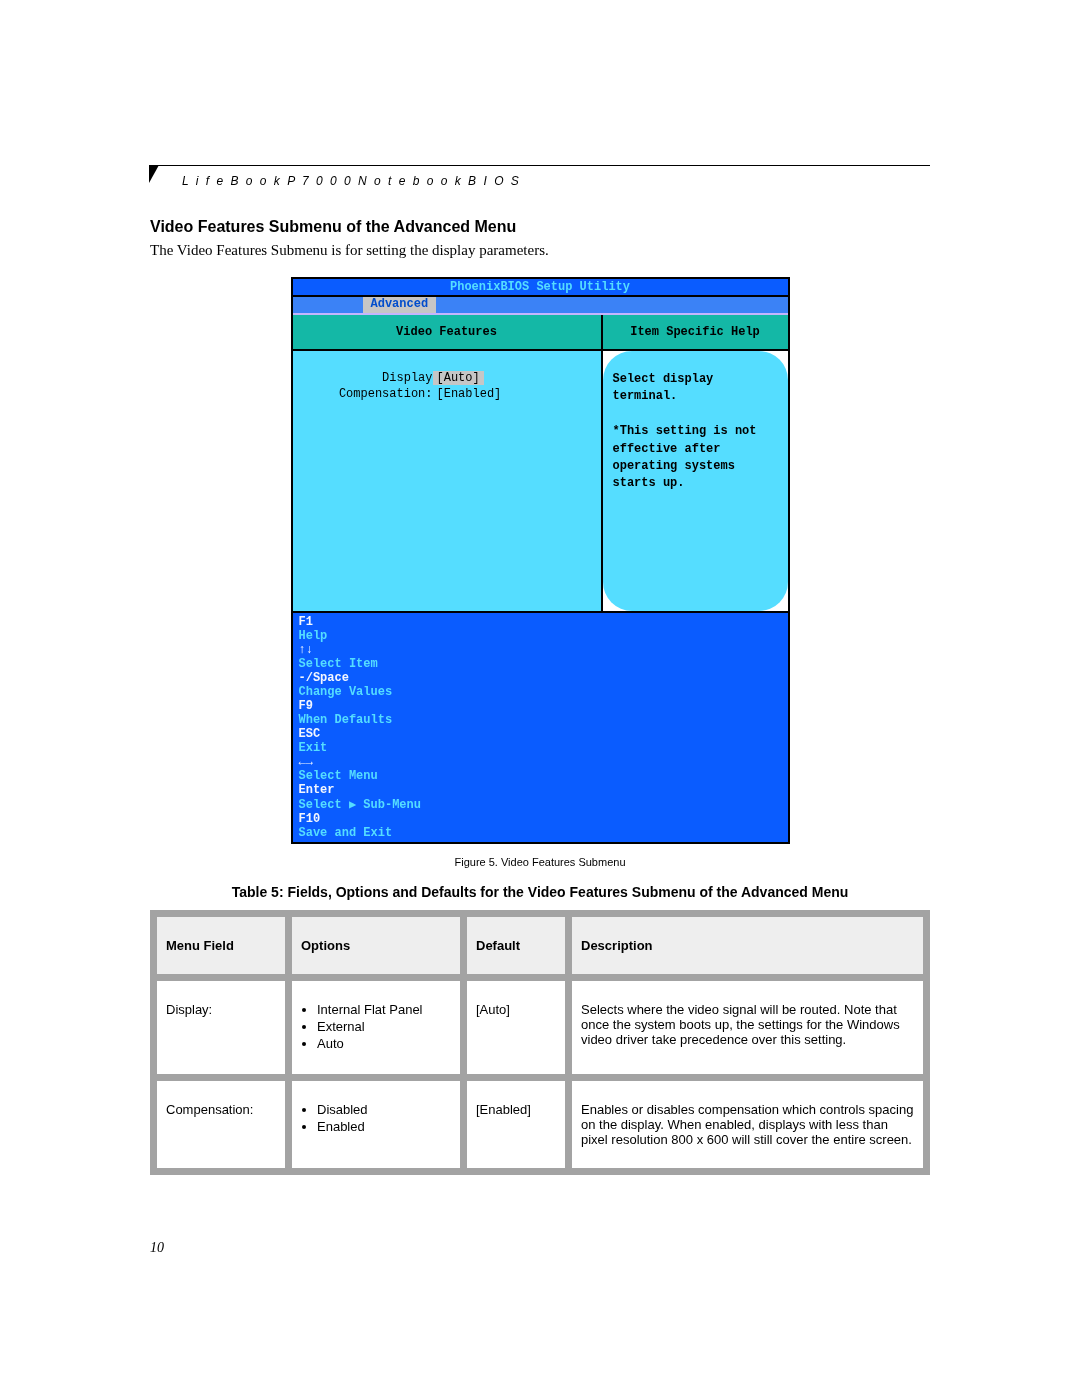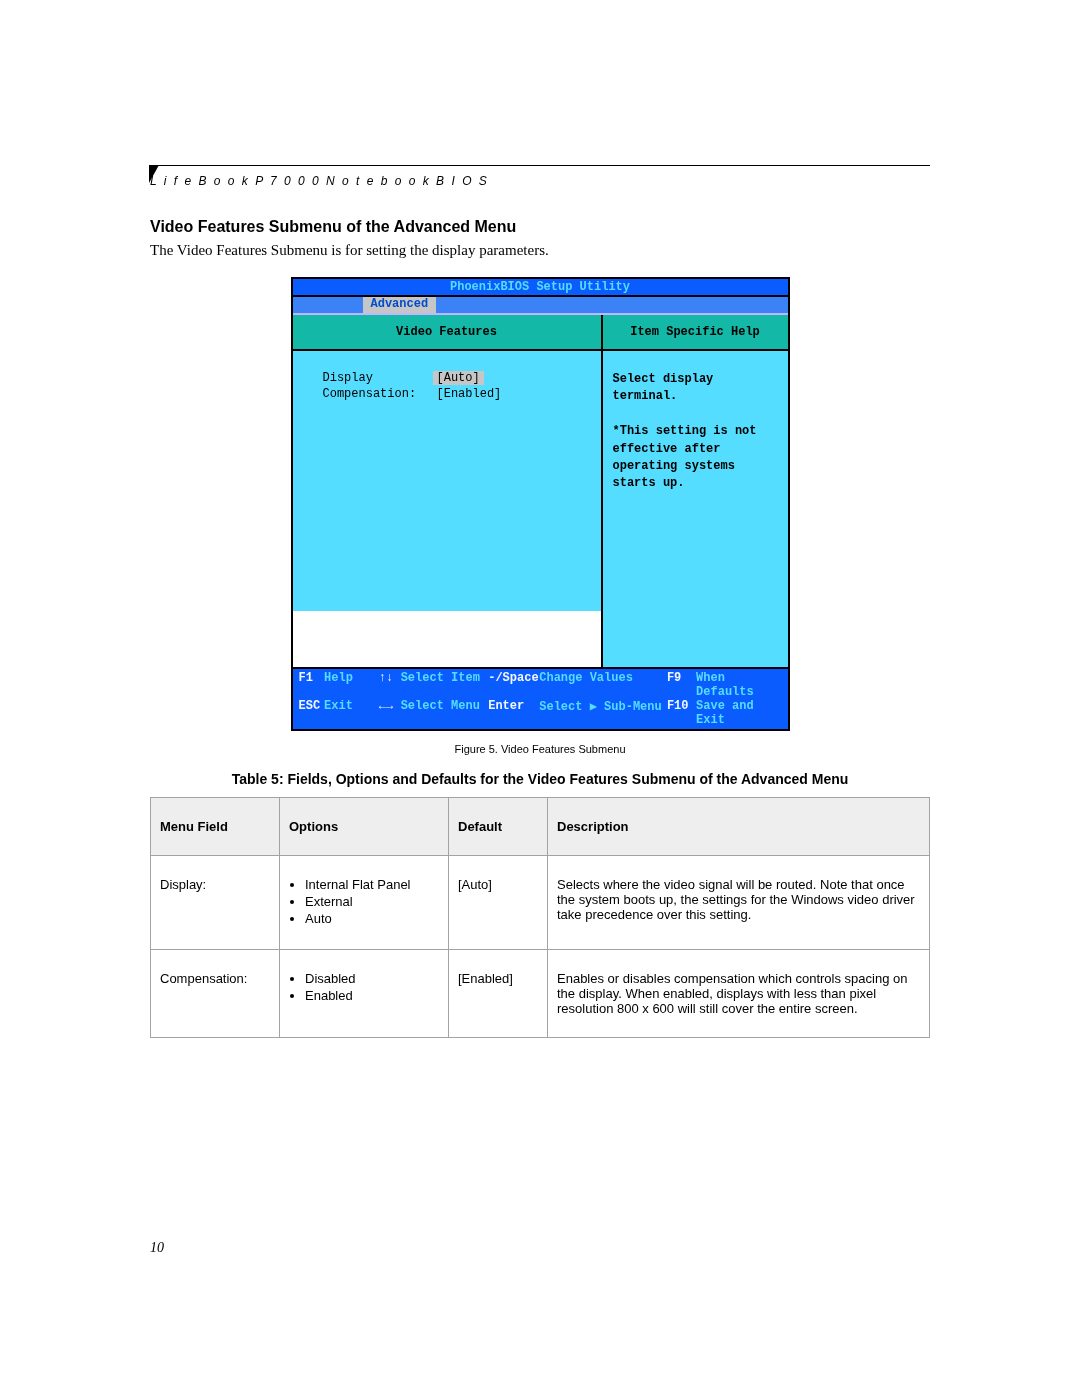"L i f e B" .book-title { margin-left: none -> 32px }
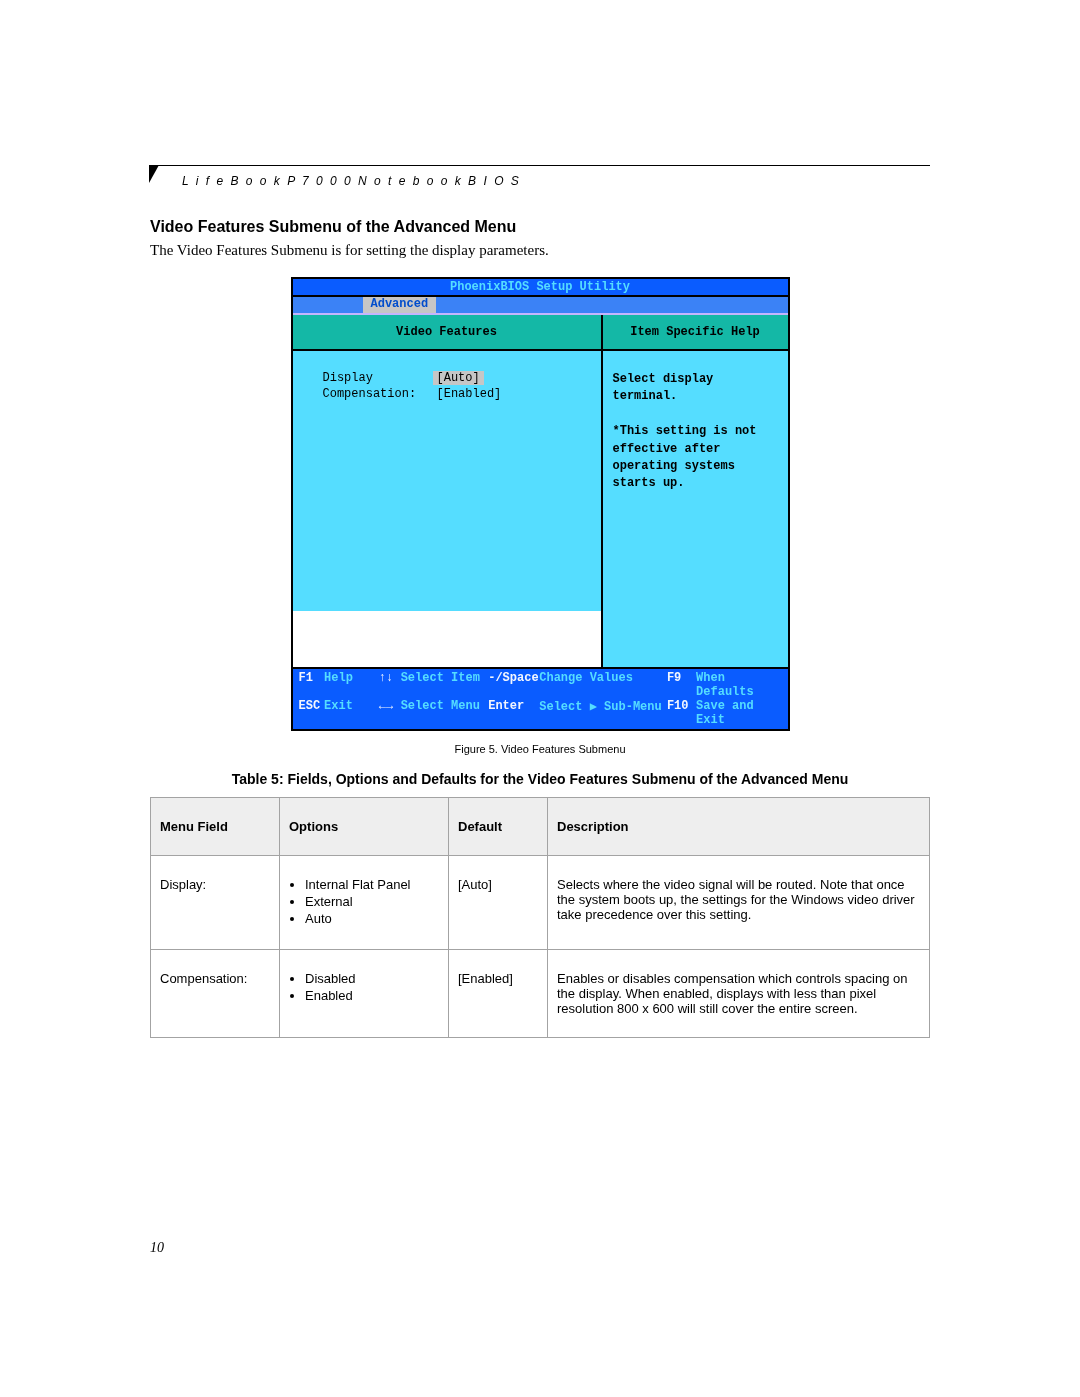"Display" .row { text-align: none -> right }
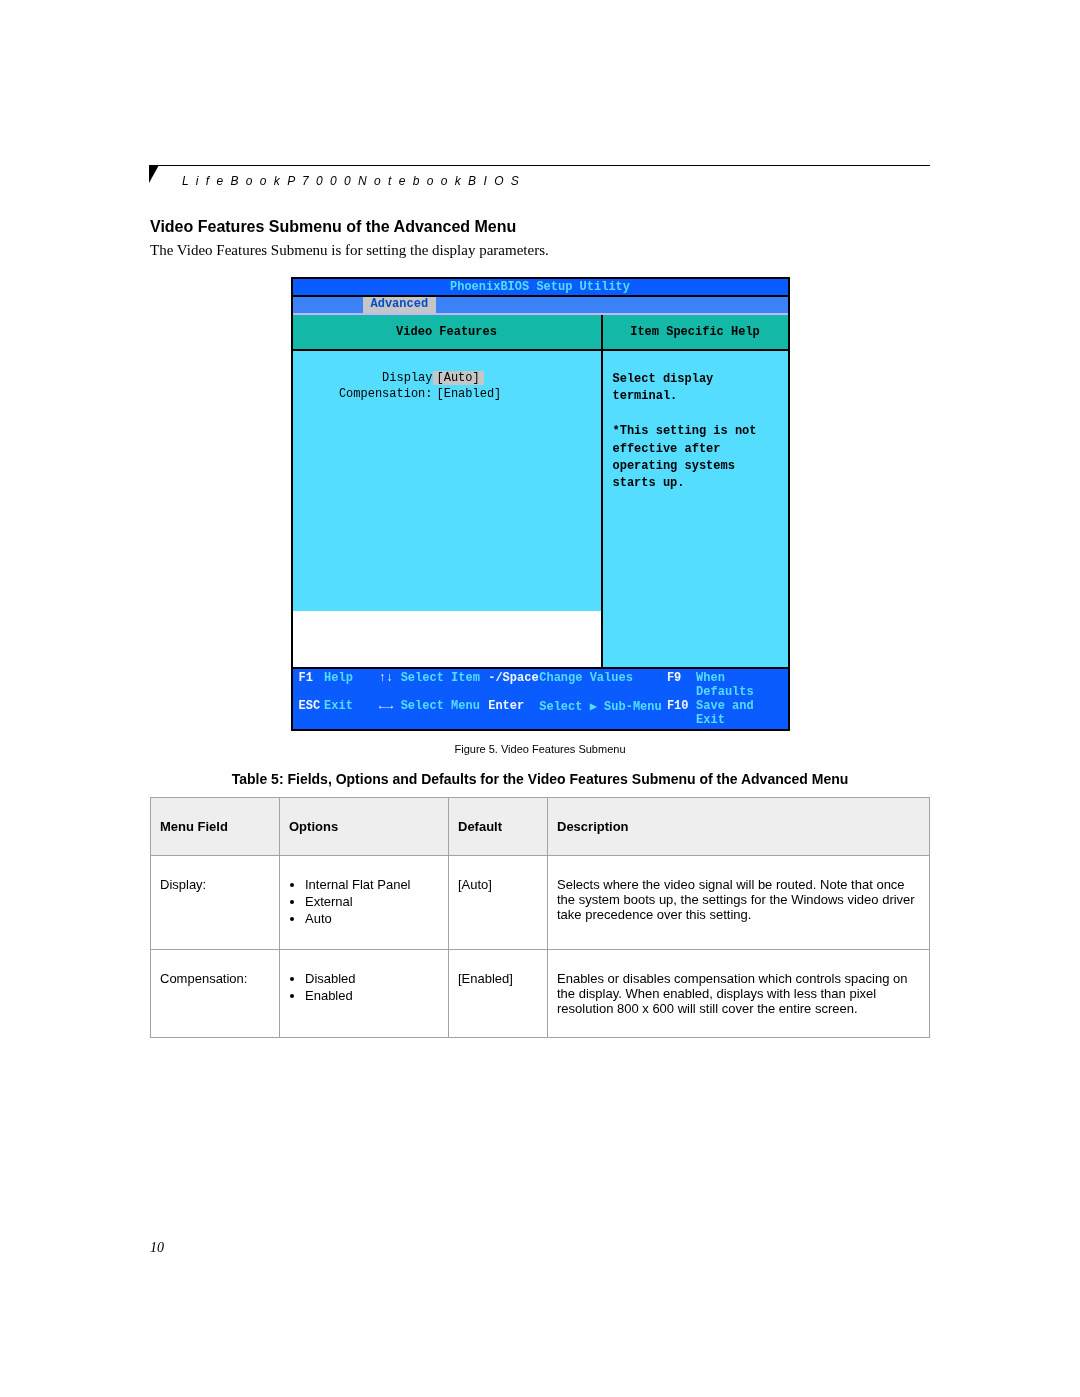"Select display terminal." .help-content { border-radius: none -> 29px; height: 316px -> 260px }
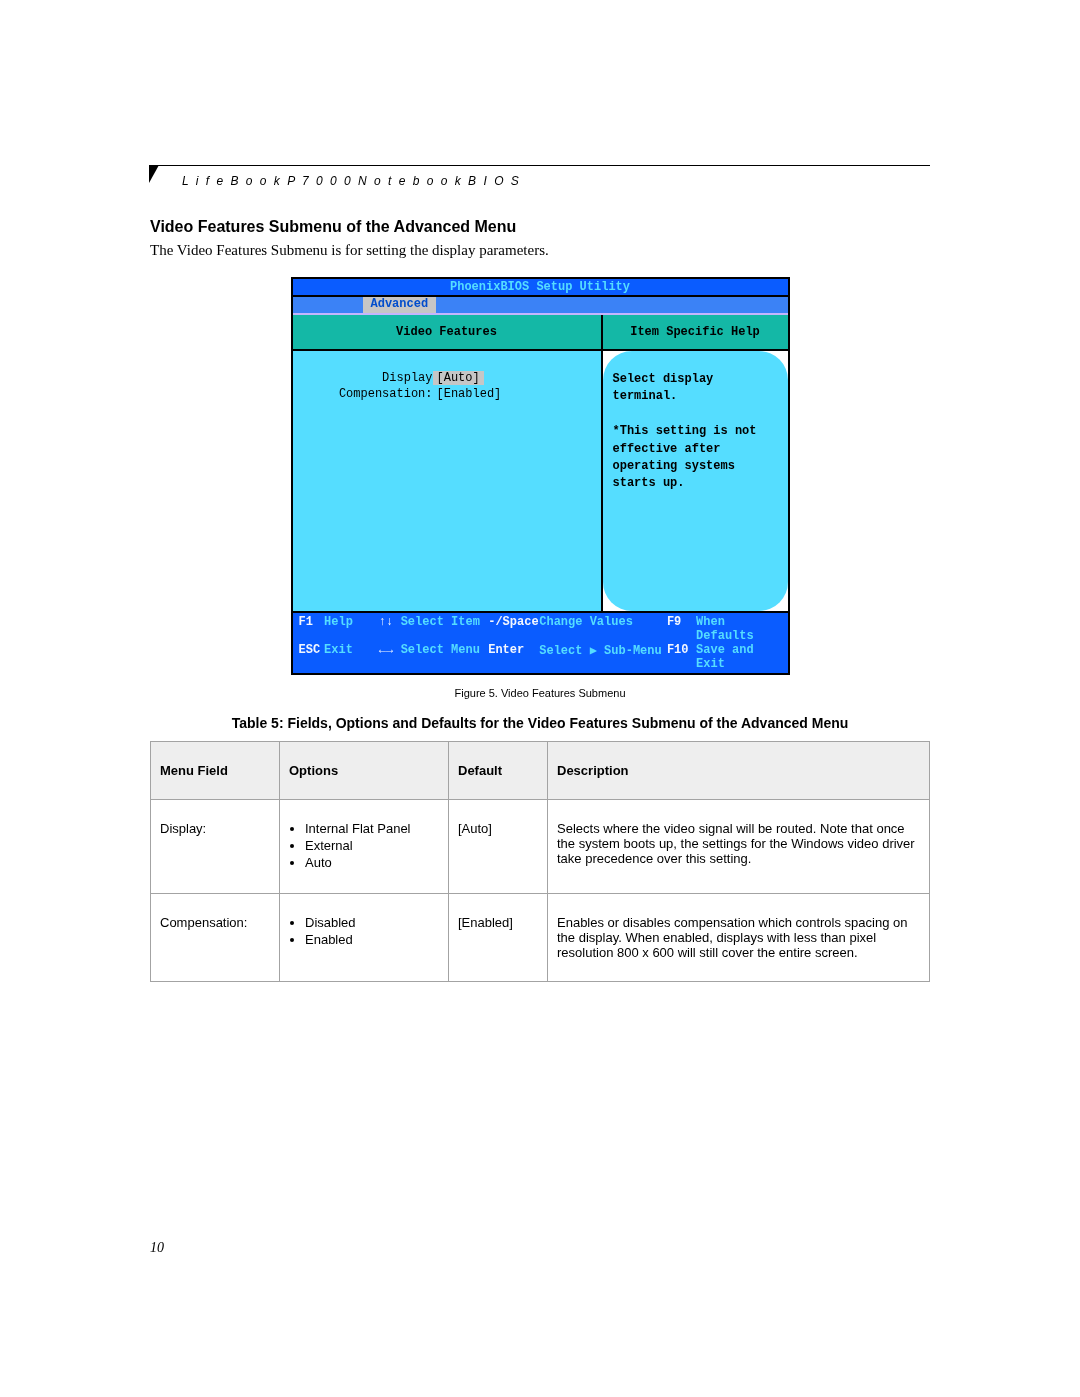"F1" .f-row { flex-direction: none -> column }
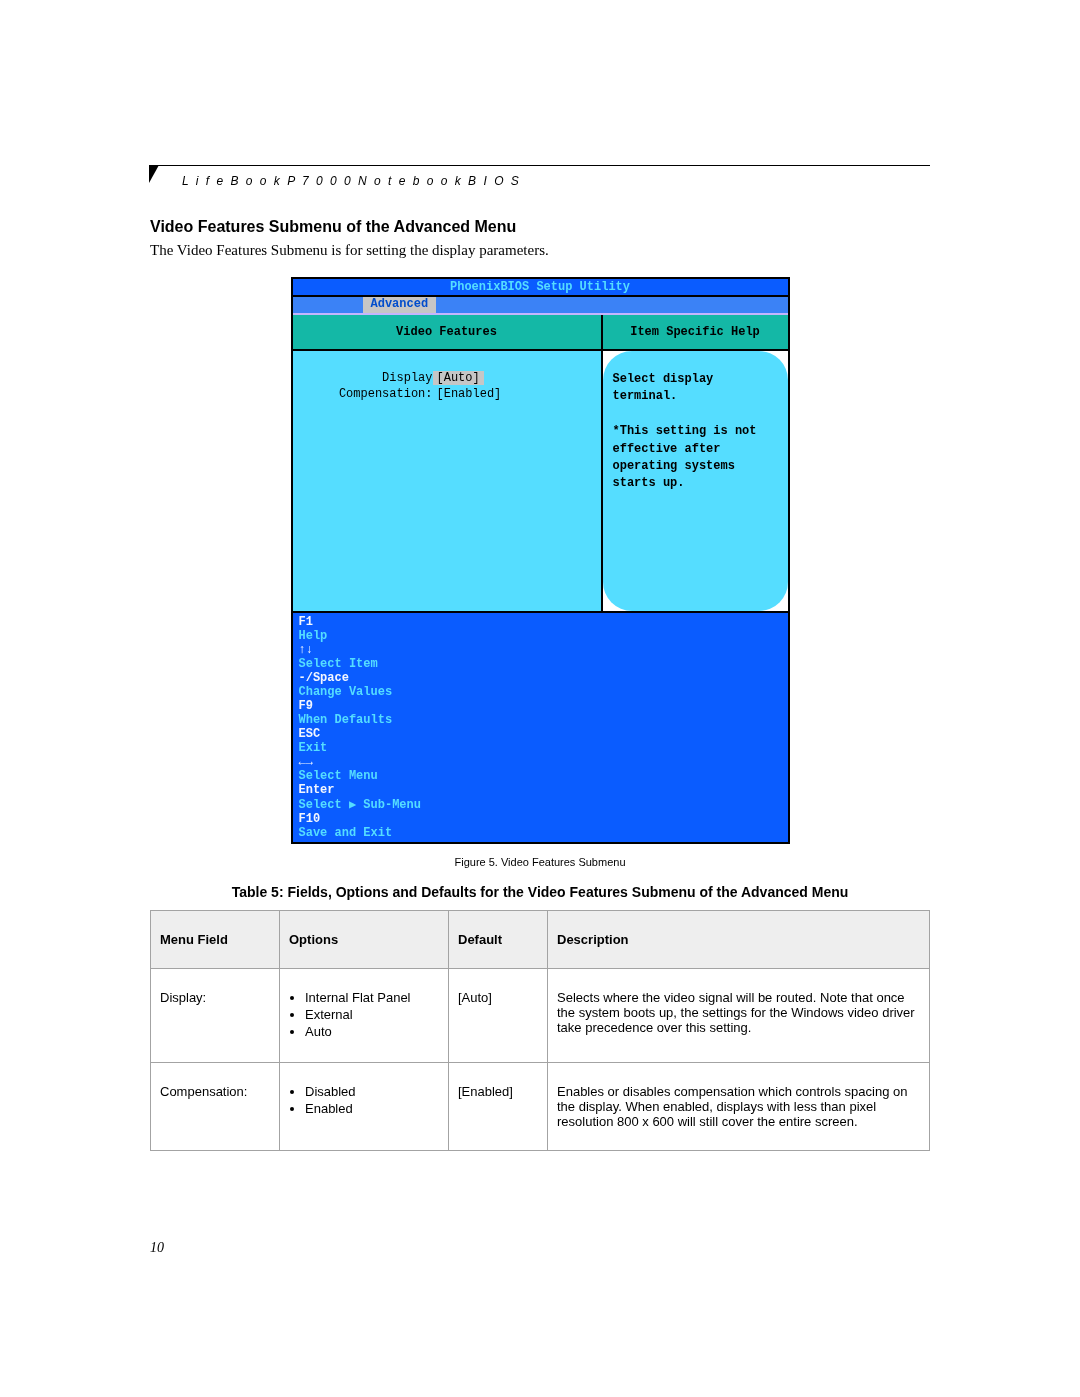"Menu Field" table.doc th,table.doc td { border: 1px solid #a3a3a3 -> 7px solid #a3a3a3 }
